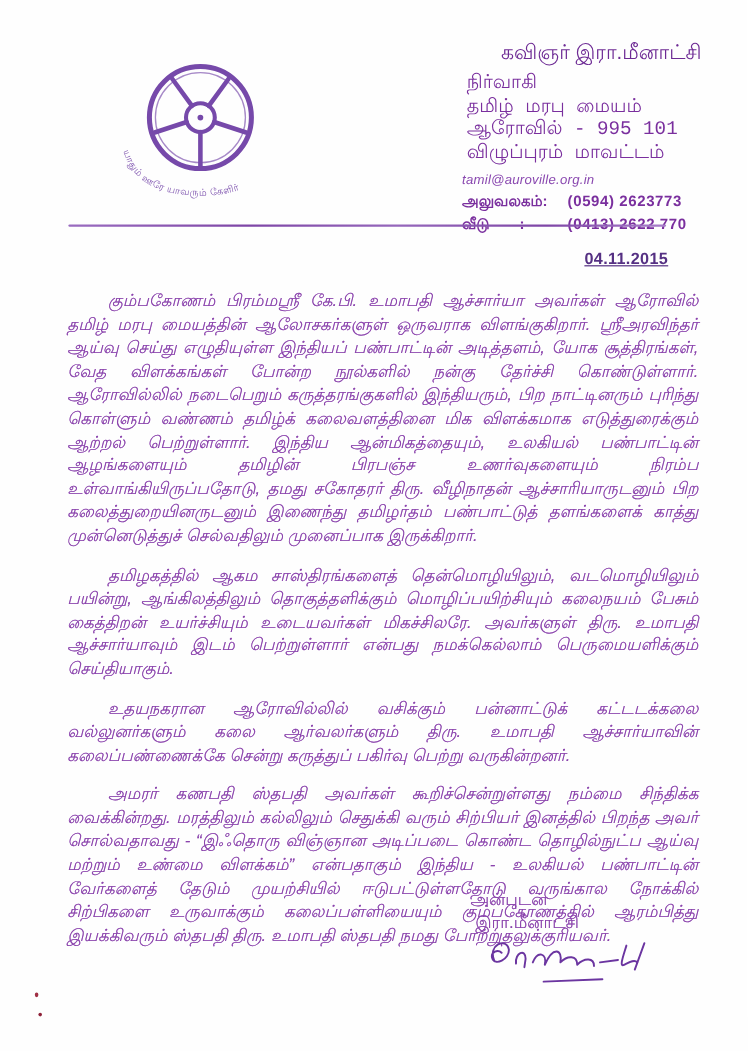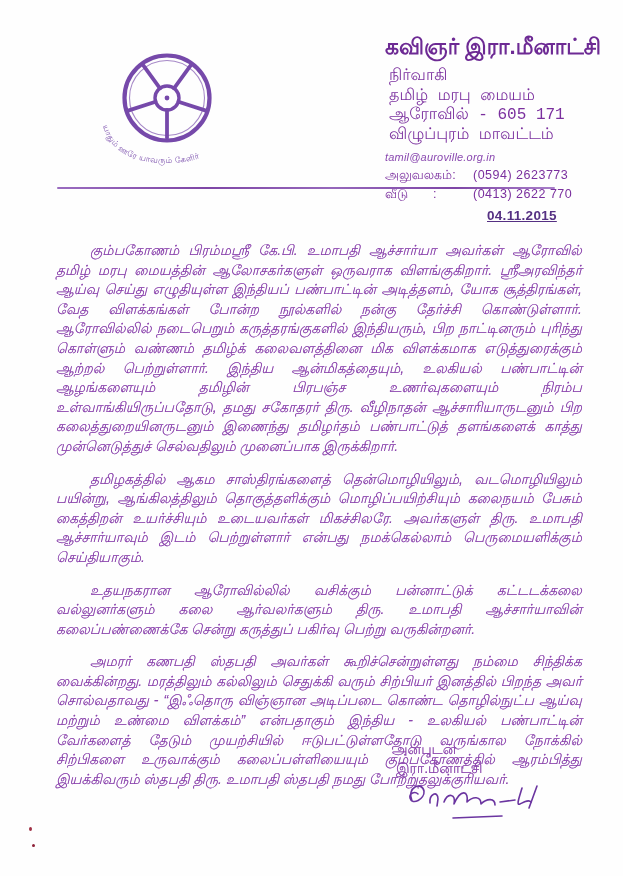"கவிஞர் இரா.மீனாட்சி" .lh-name { font-size: 22px -> 17px; font-weight: bold -> normal; text-align: none -> center }
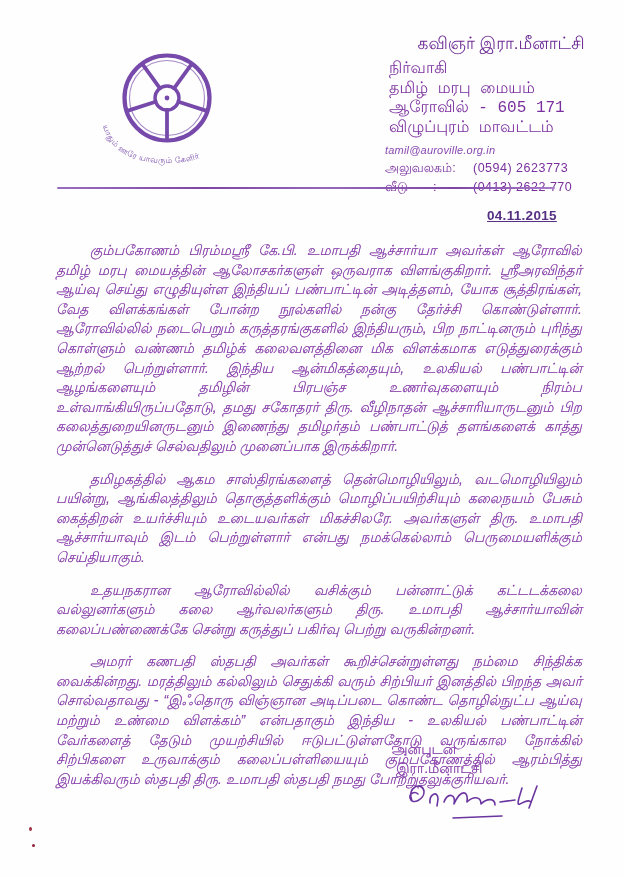"ஆரோவில் - 605 171" div.lh-line { text: 605 171 -> 995 101 }
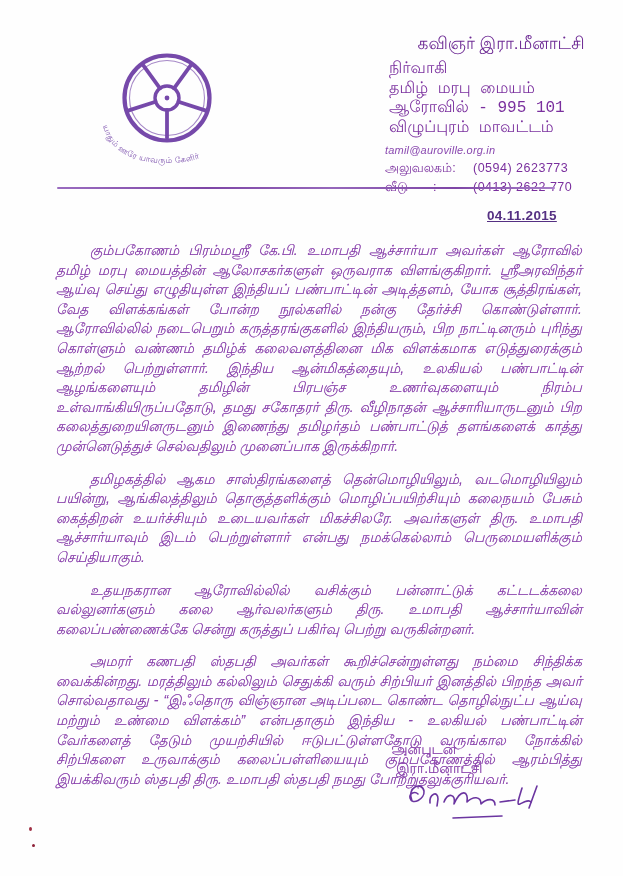"அலுவலகம்:" .phone-row { font-weight: none -> bold }
